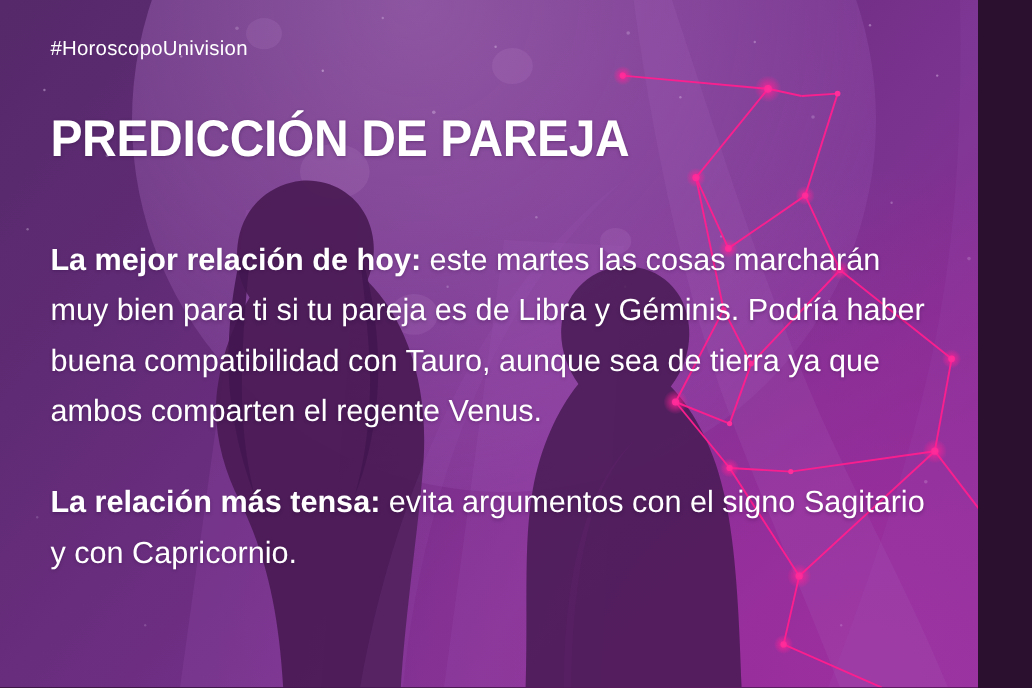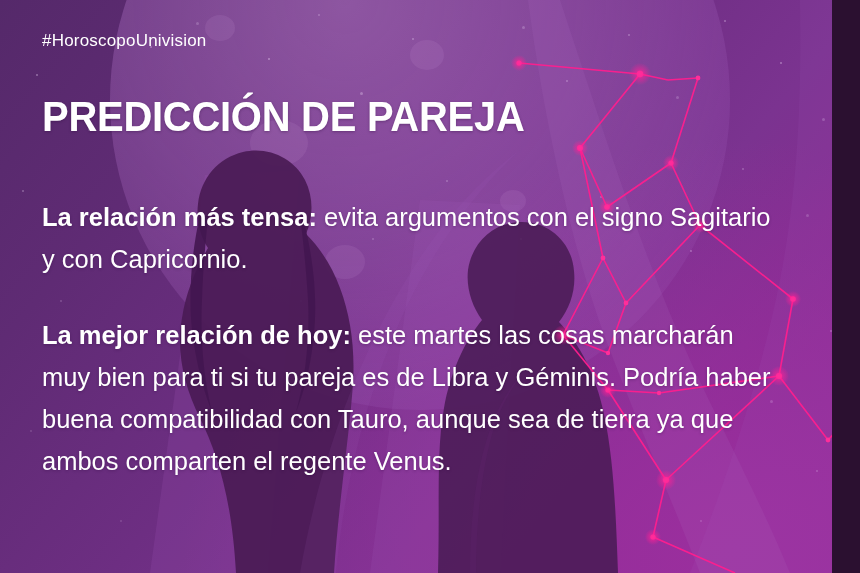"#HoroscopoUnivision" #card { padding-left: none -> 43px; width: 832px -> 772px }
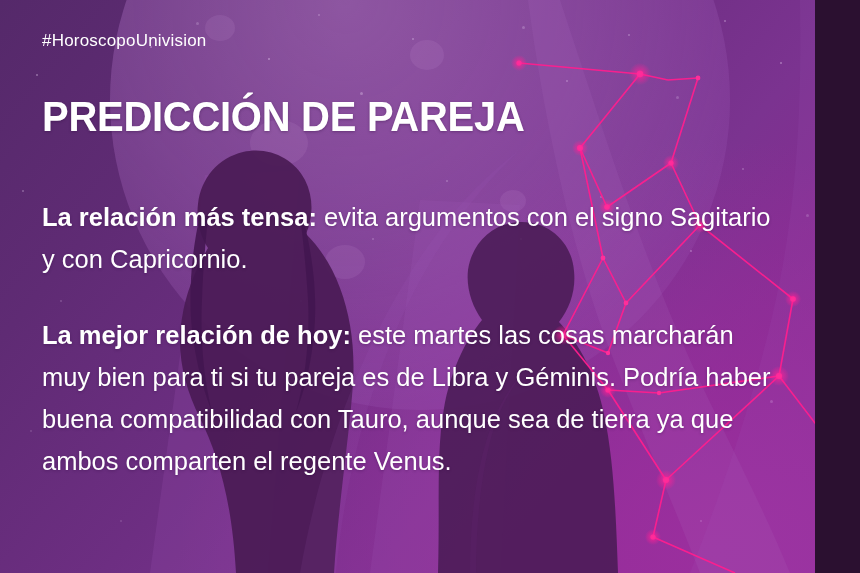"La relación más tensa: evita" p.para { order: before "La mejor relación de hoy:" -> after "La mejor relación de hoy:" }
